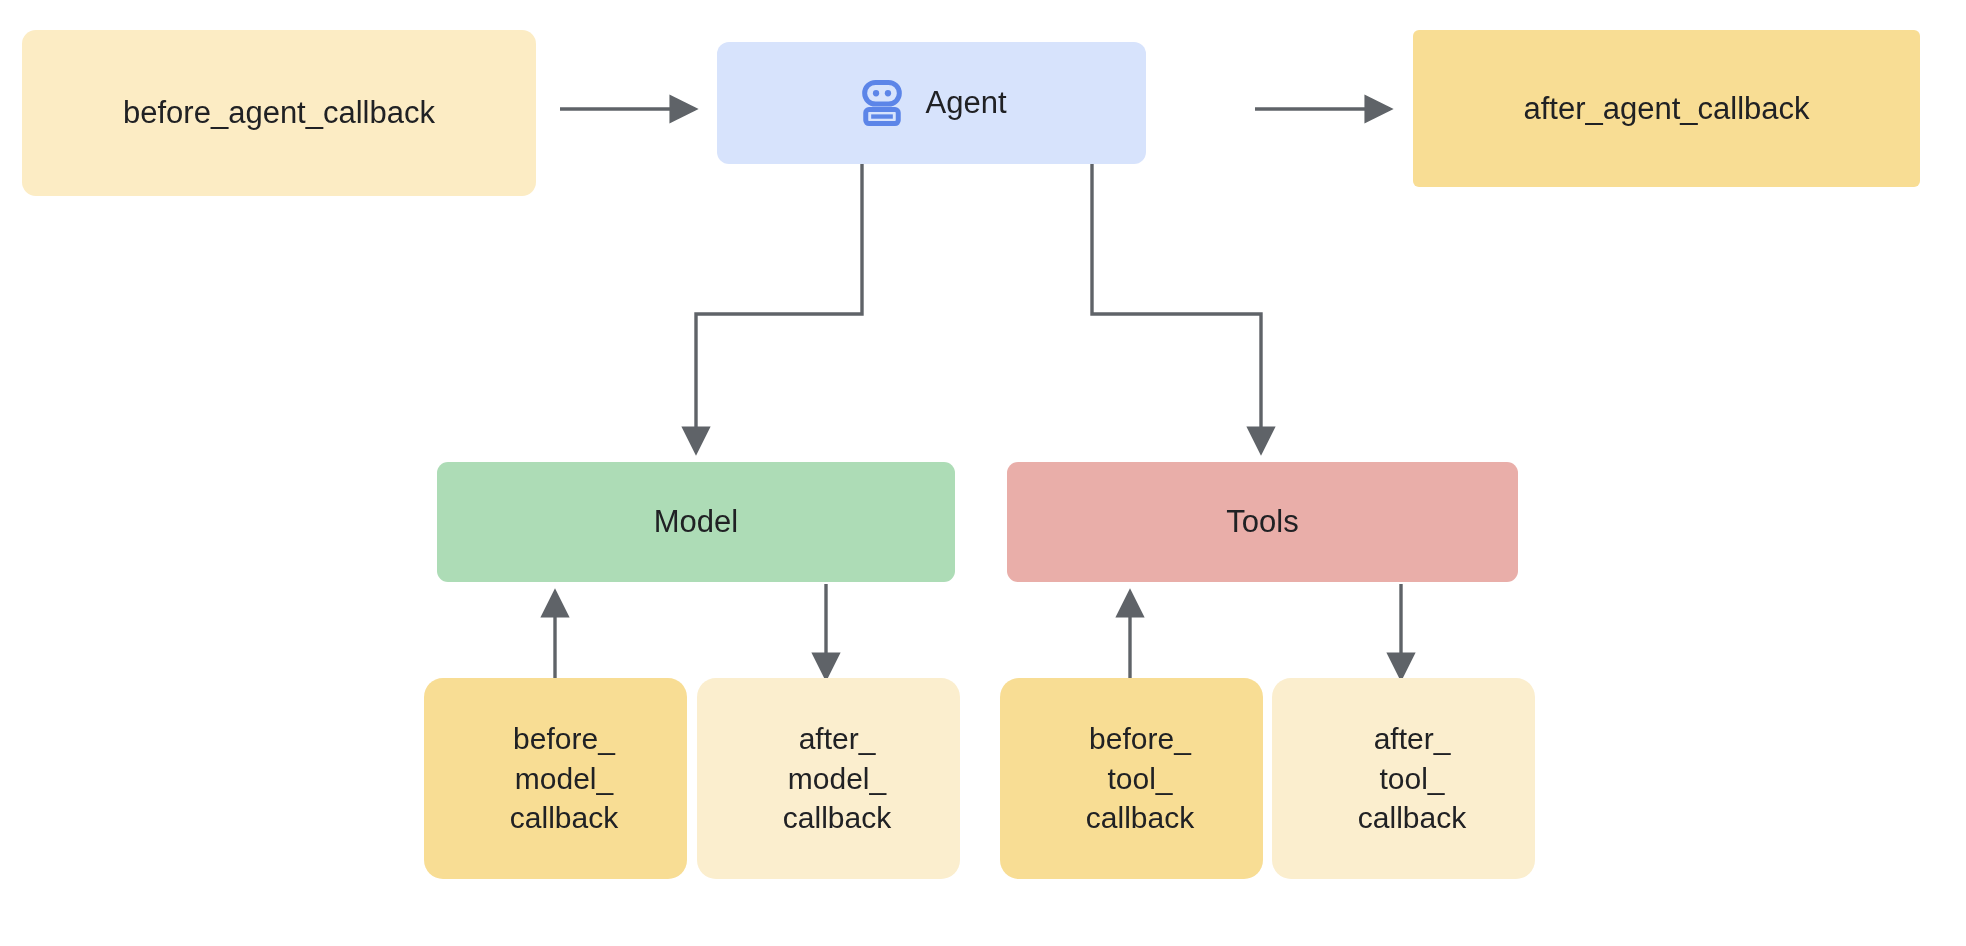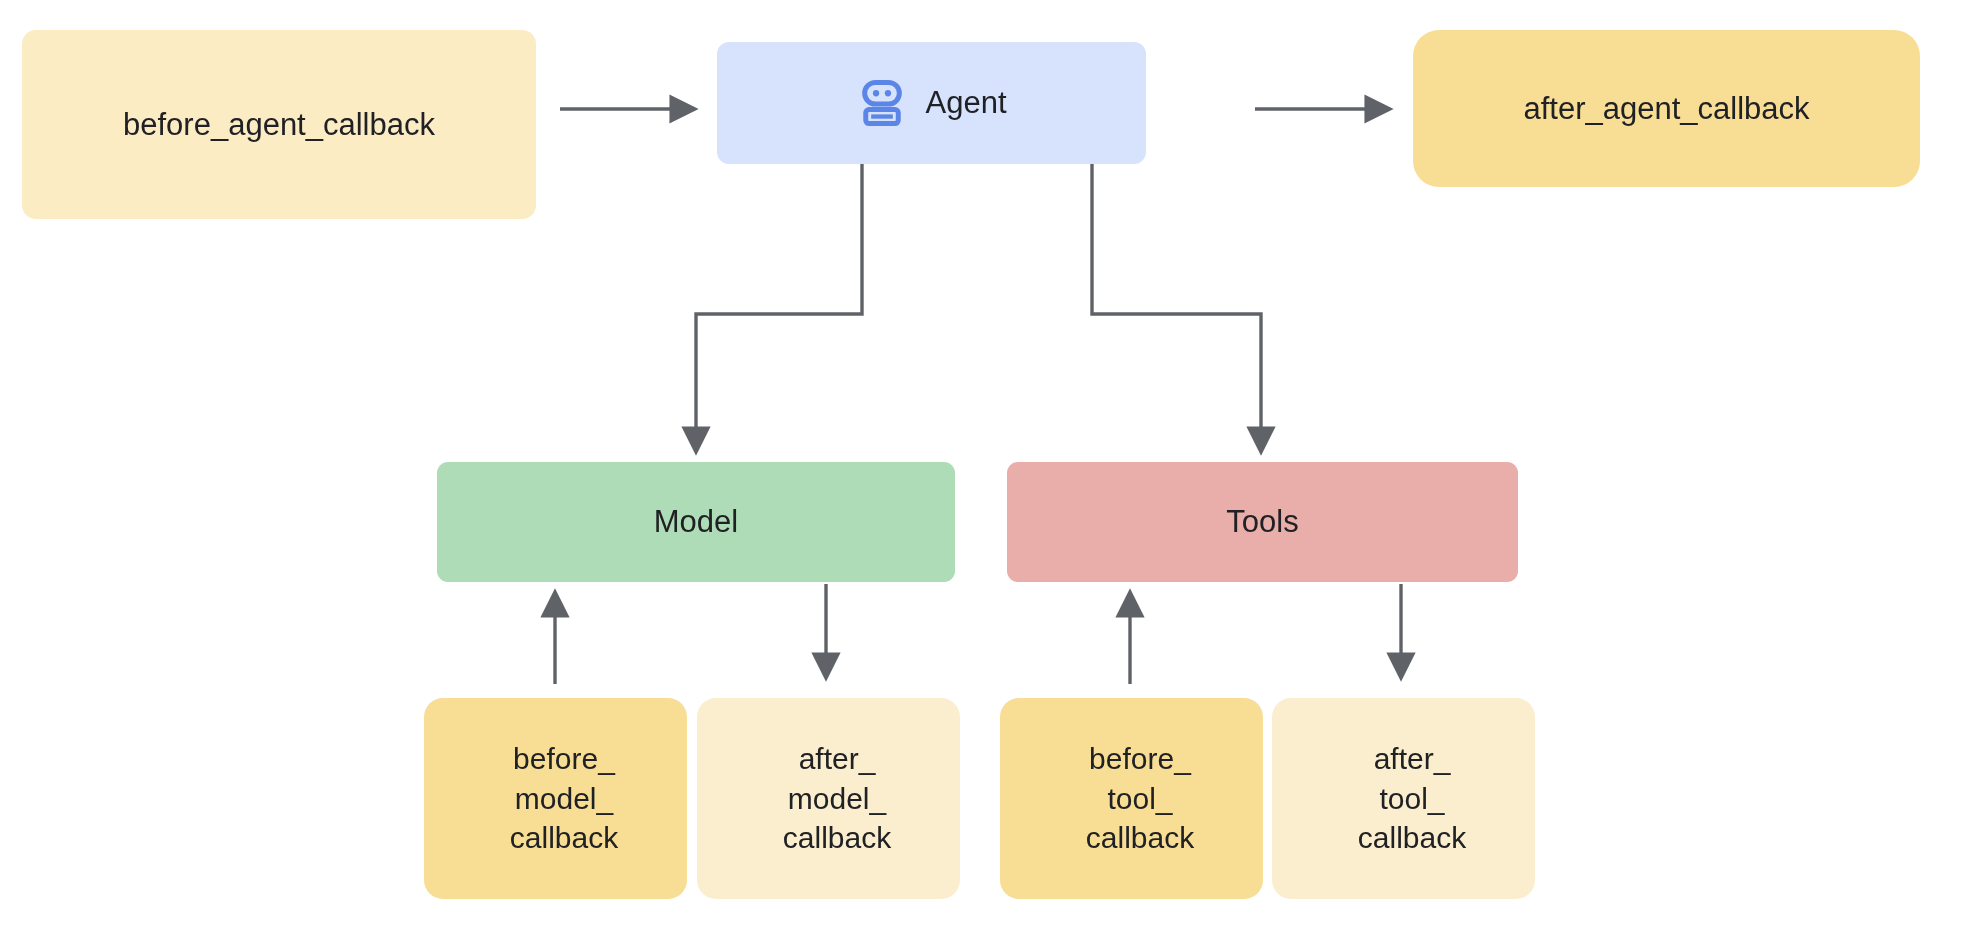"before_agent_callback" #node-before-agent { height: 189px -> 166px }
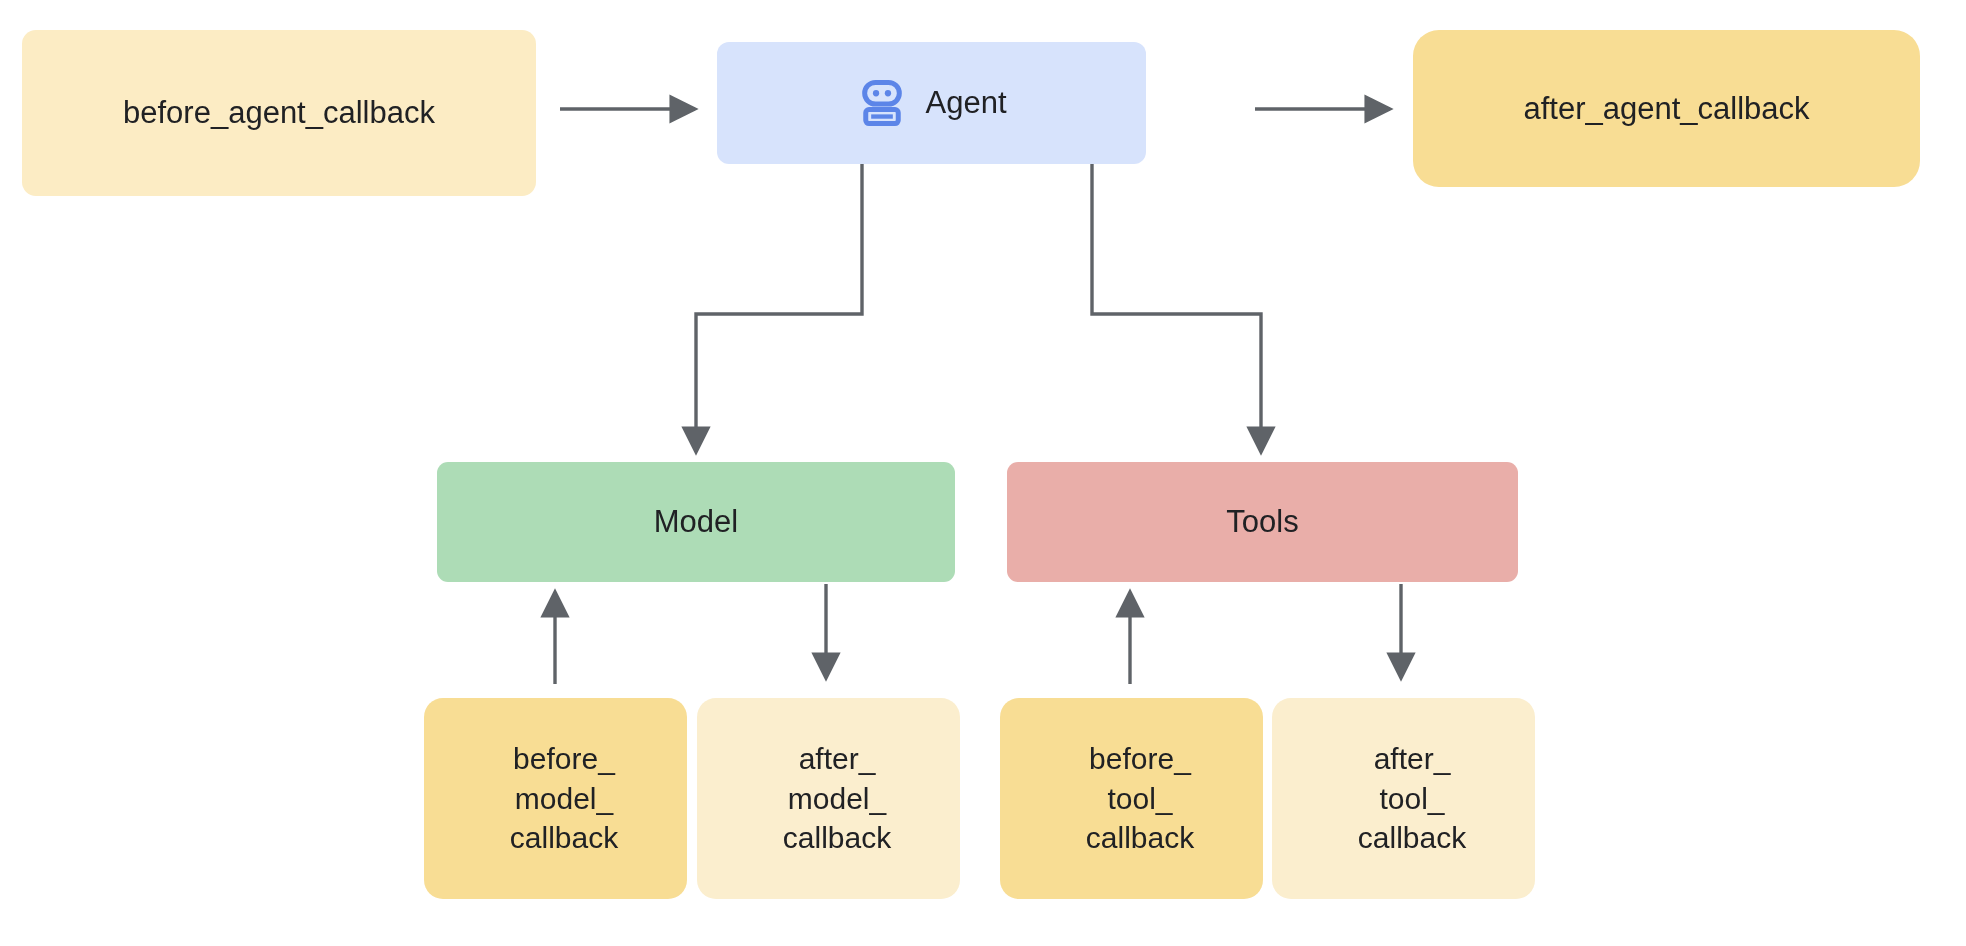"after_agent_callback" #node-after-agent { border-radius: 26px -> 6px }
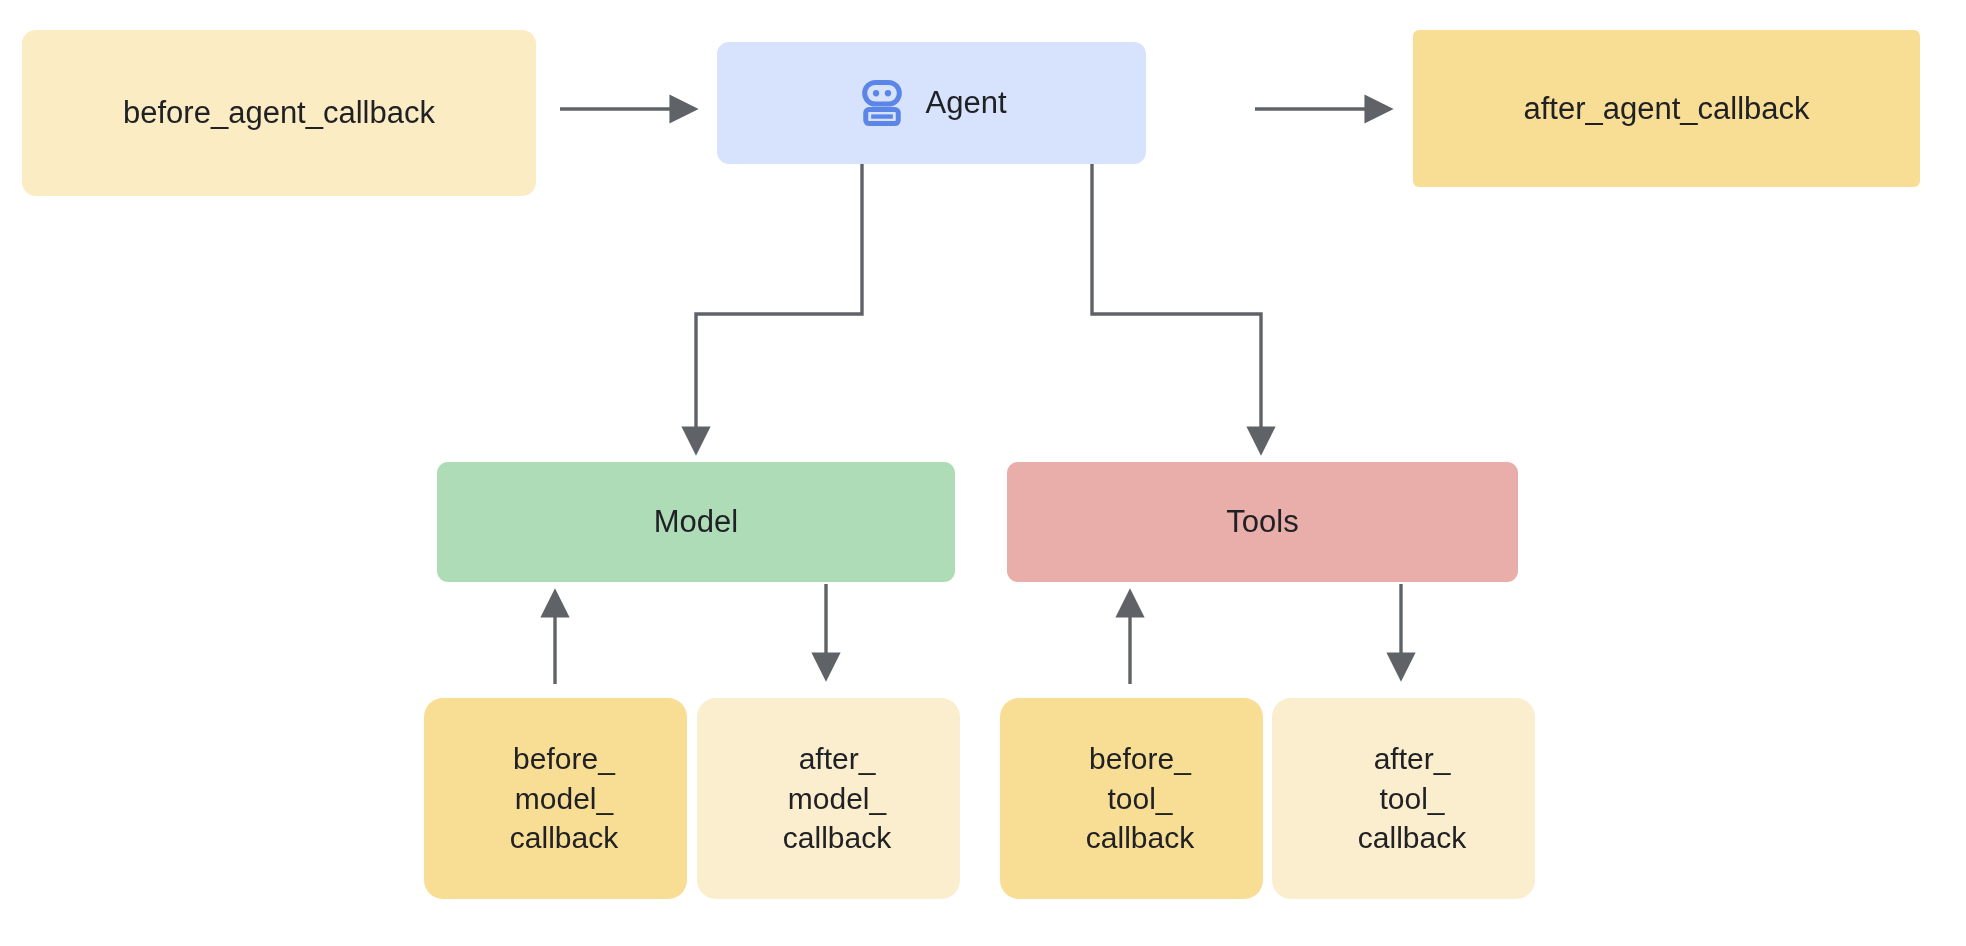"before_" .cb { top: 698px -> 678px }
